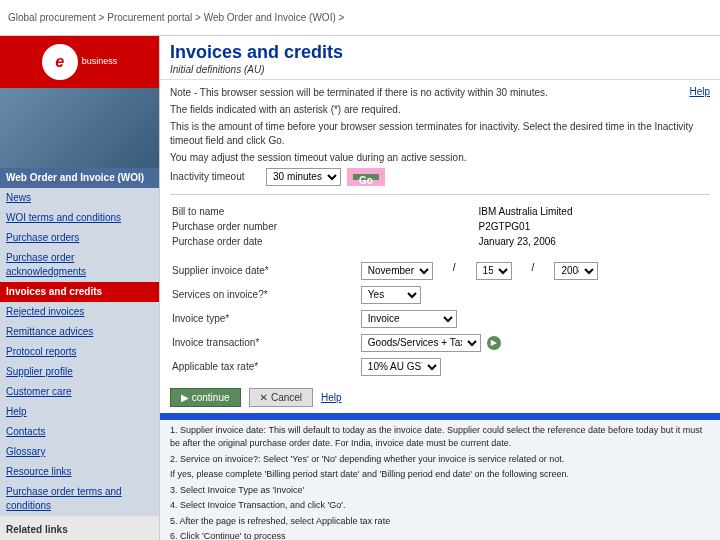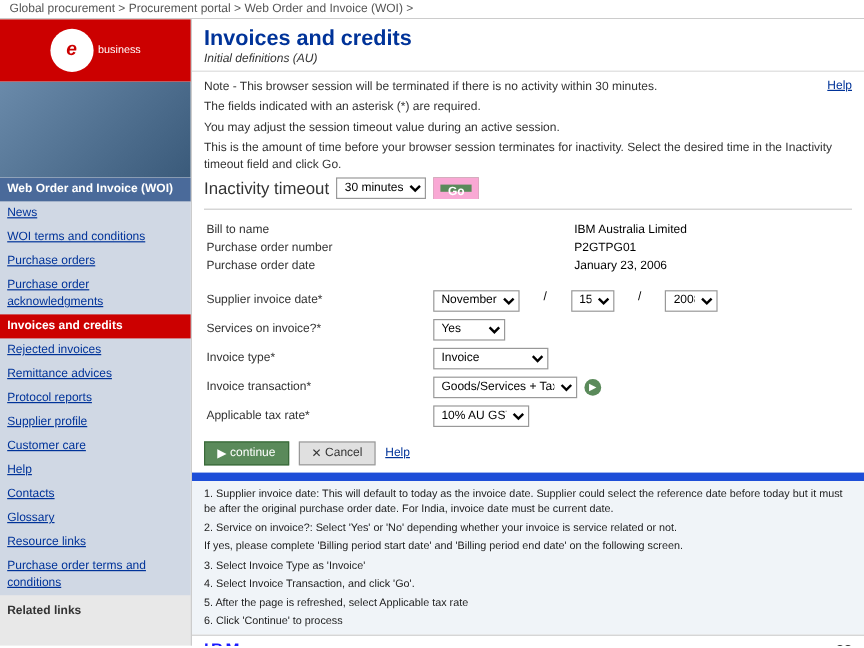"Global procurement > Procurement portal" .top-header { height: 16px -> 36px }
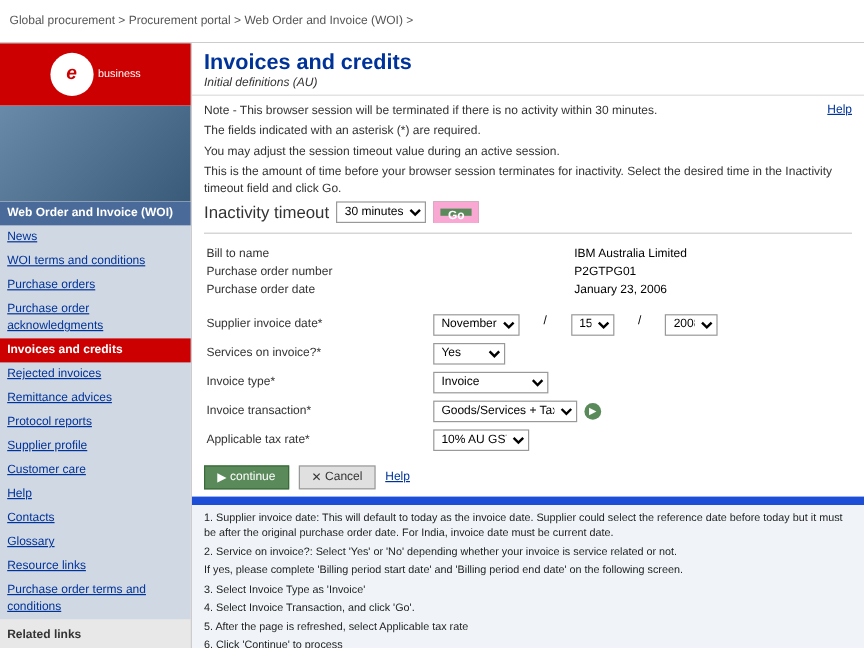"You may adjust the session" div.note-text { order: before "This is the amount of" -> after "This is the amount of" }
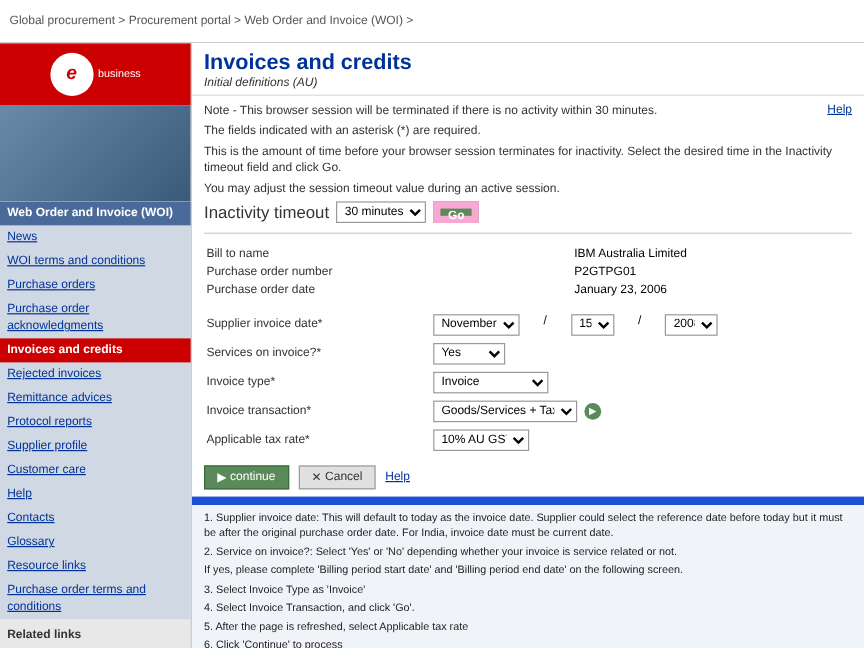"Inactivity timeout" .inactivity-label { font-size: 14px -> 10px }
